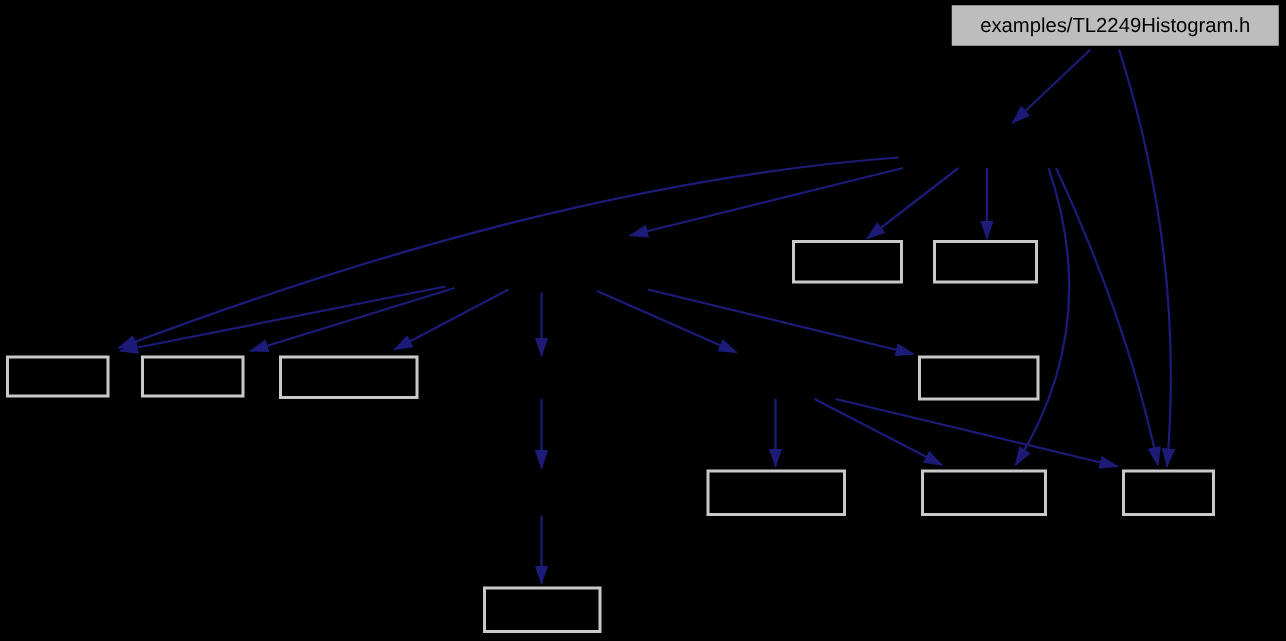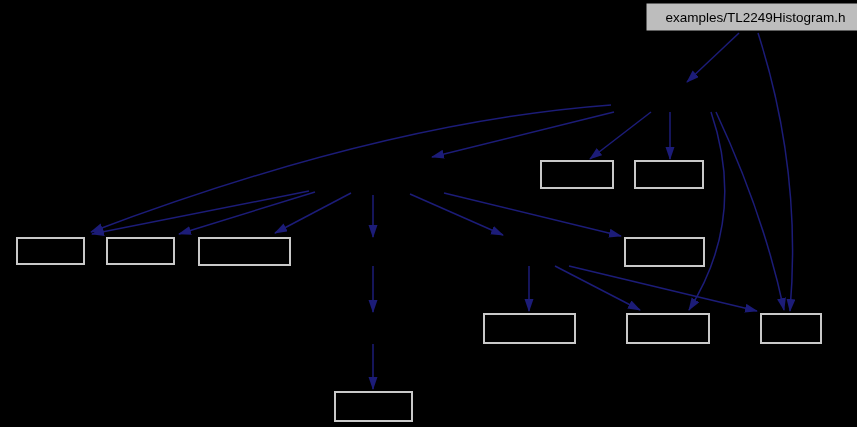"examples/TL2249Histogram.h" #graph-root { margin-left: 12px -> none }
